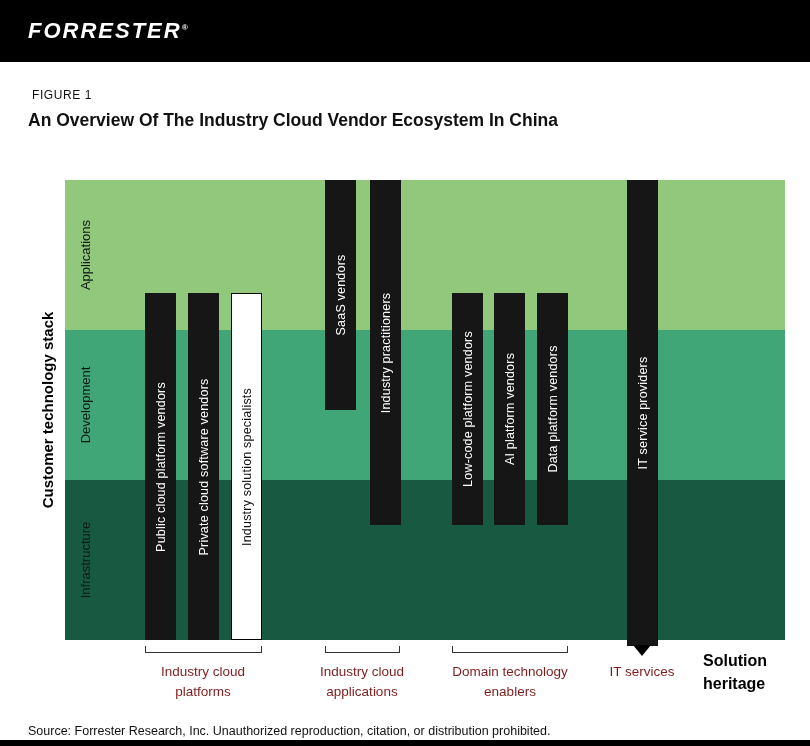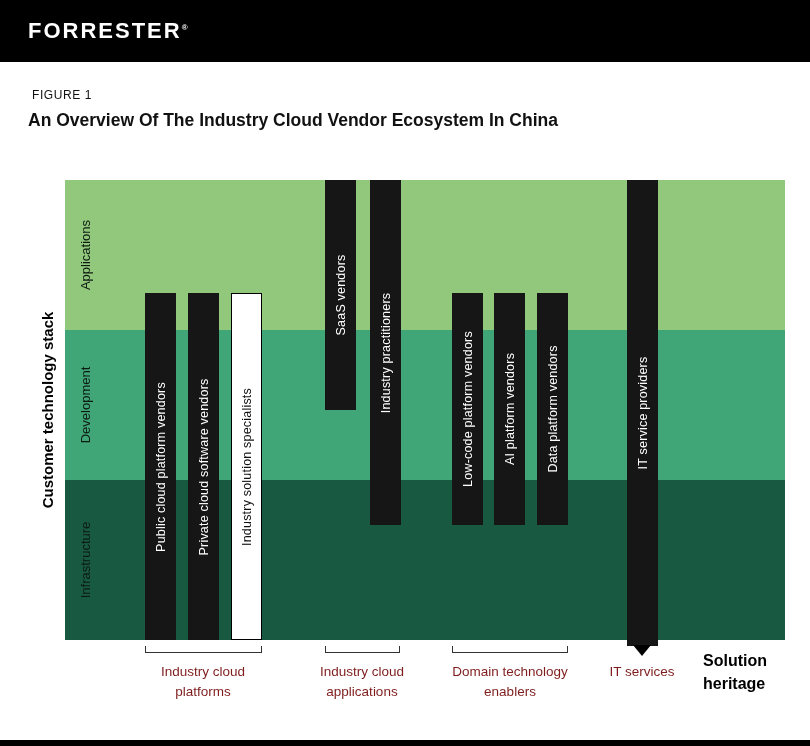"FORRESTER®" .header { font-style: none -> italic }
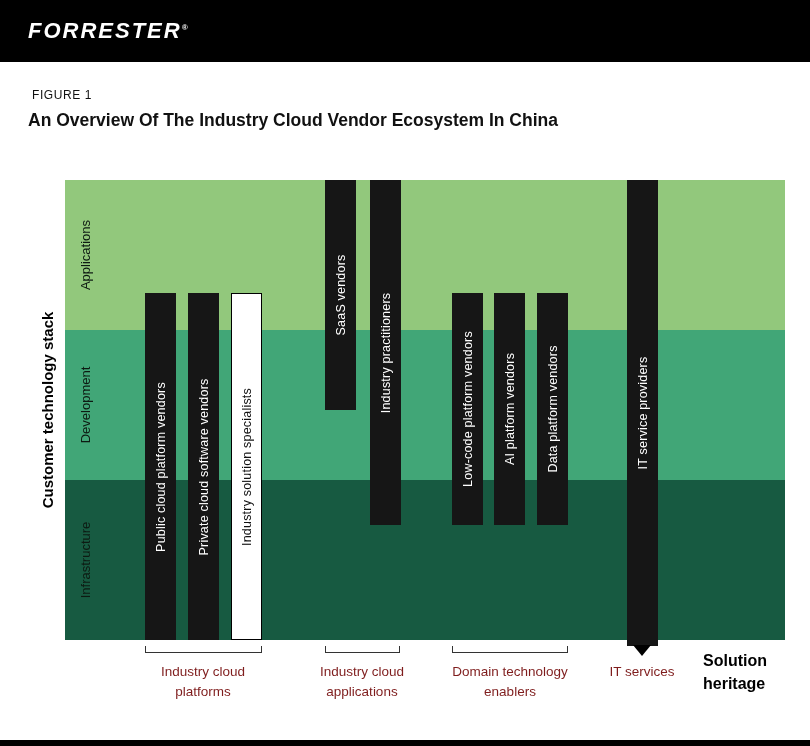"Source: Forrester Research, Inc." div.source { html: none -> <div>Source: Forrester Research, Inc. Unauthorized reproduction, citation, or distribution prohibited.</div> }
